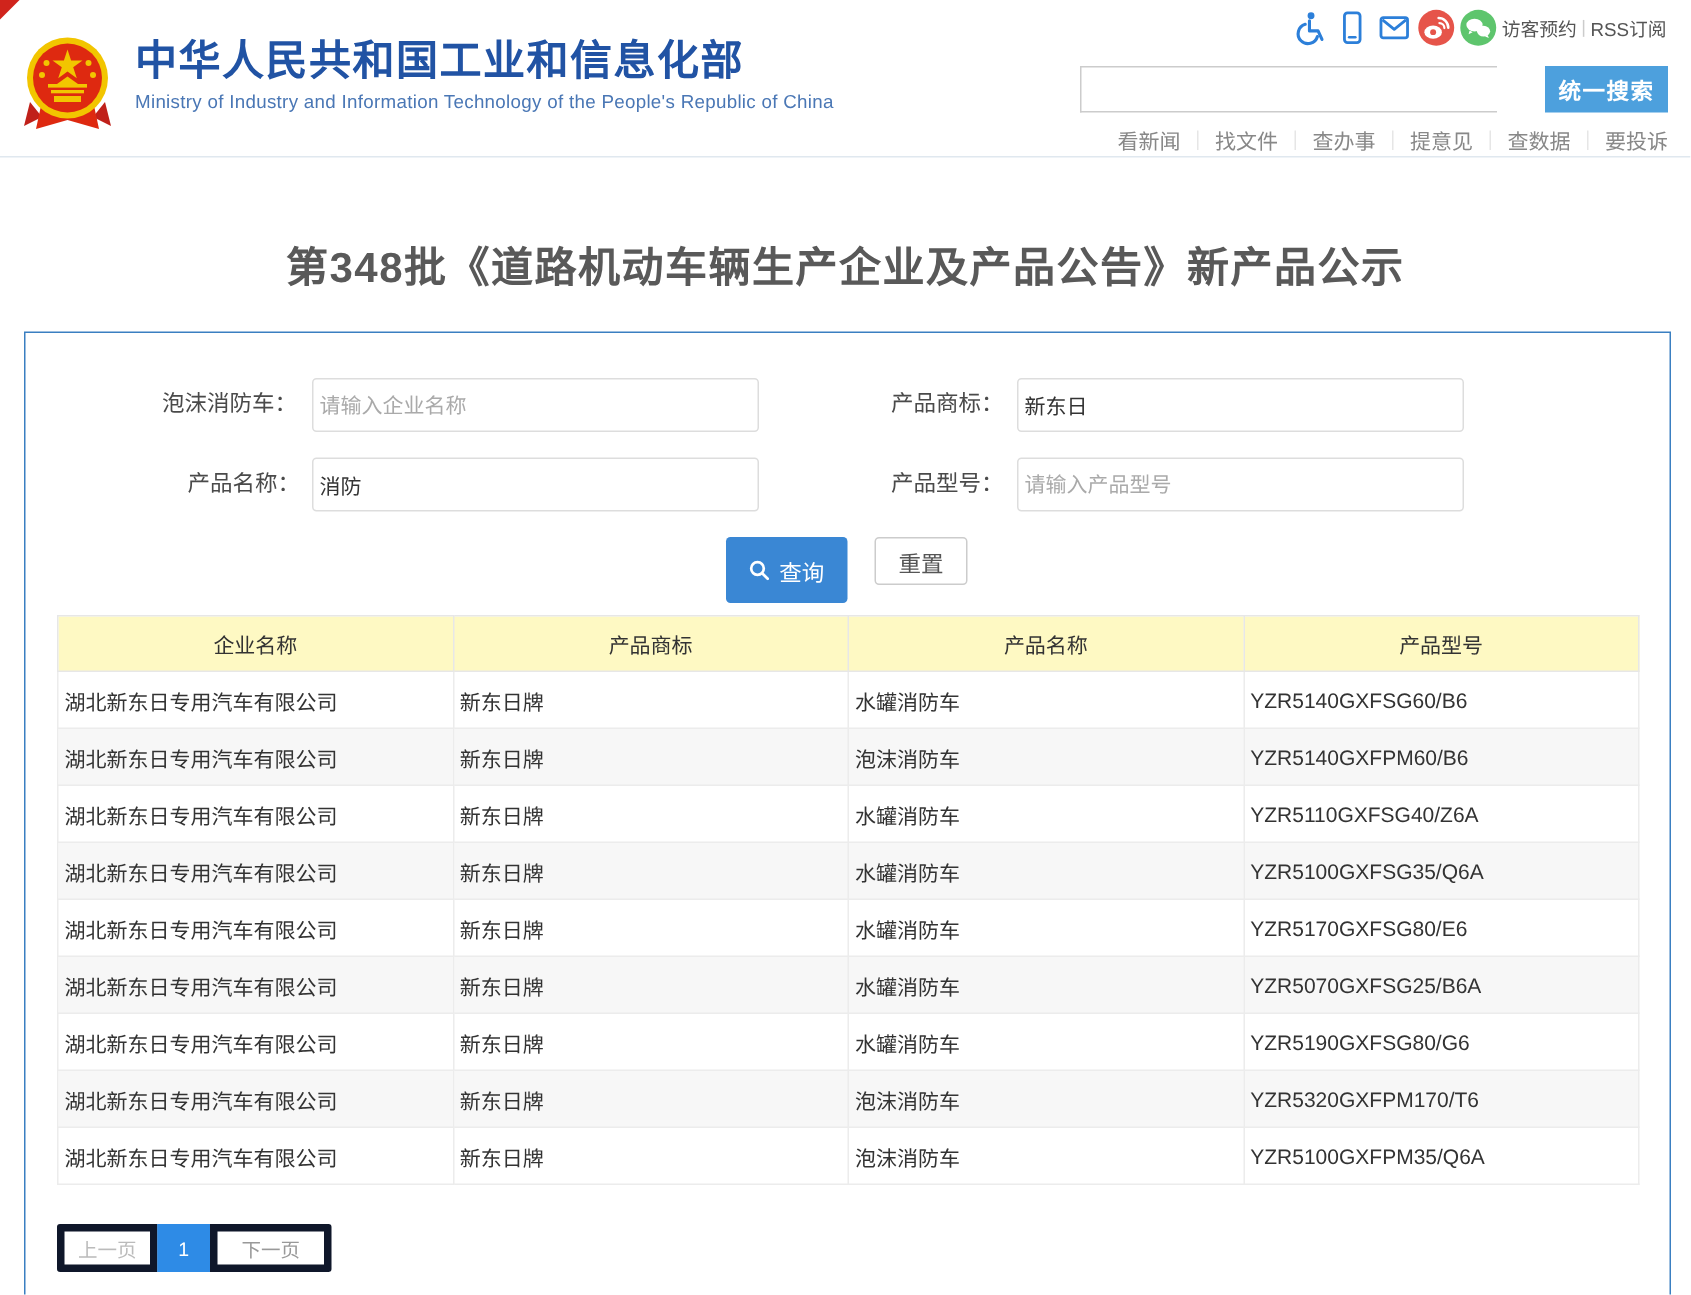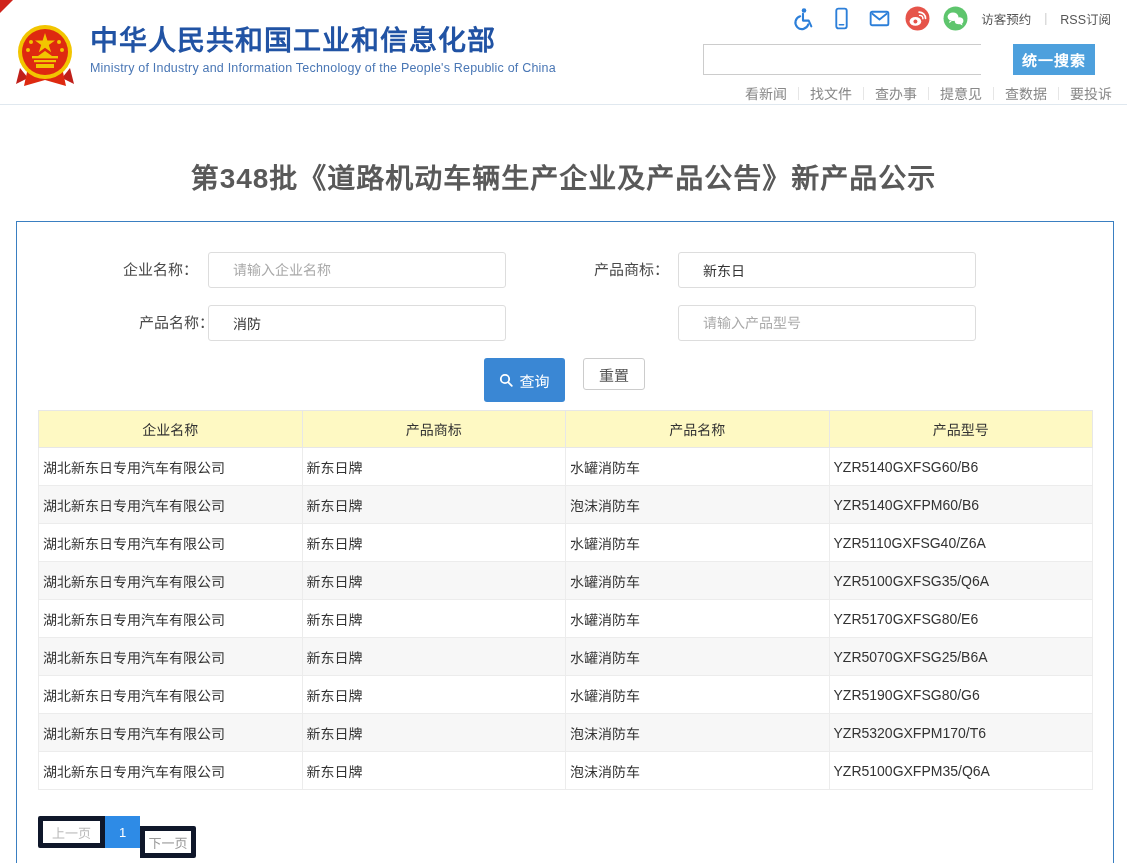"访客预约" .topbar { gap: 13px -> 3px }
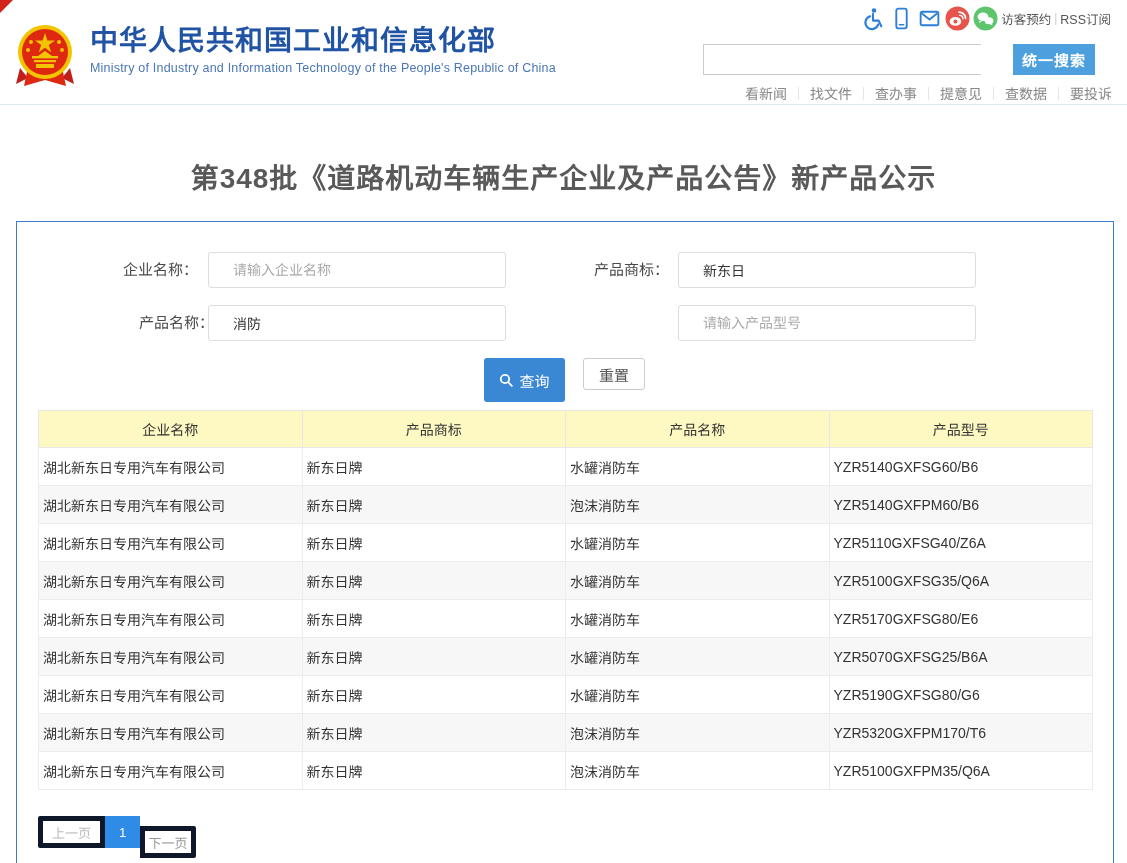"统一搜索" .searchbar { right: 32px -> 15px }
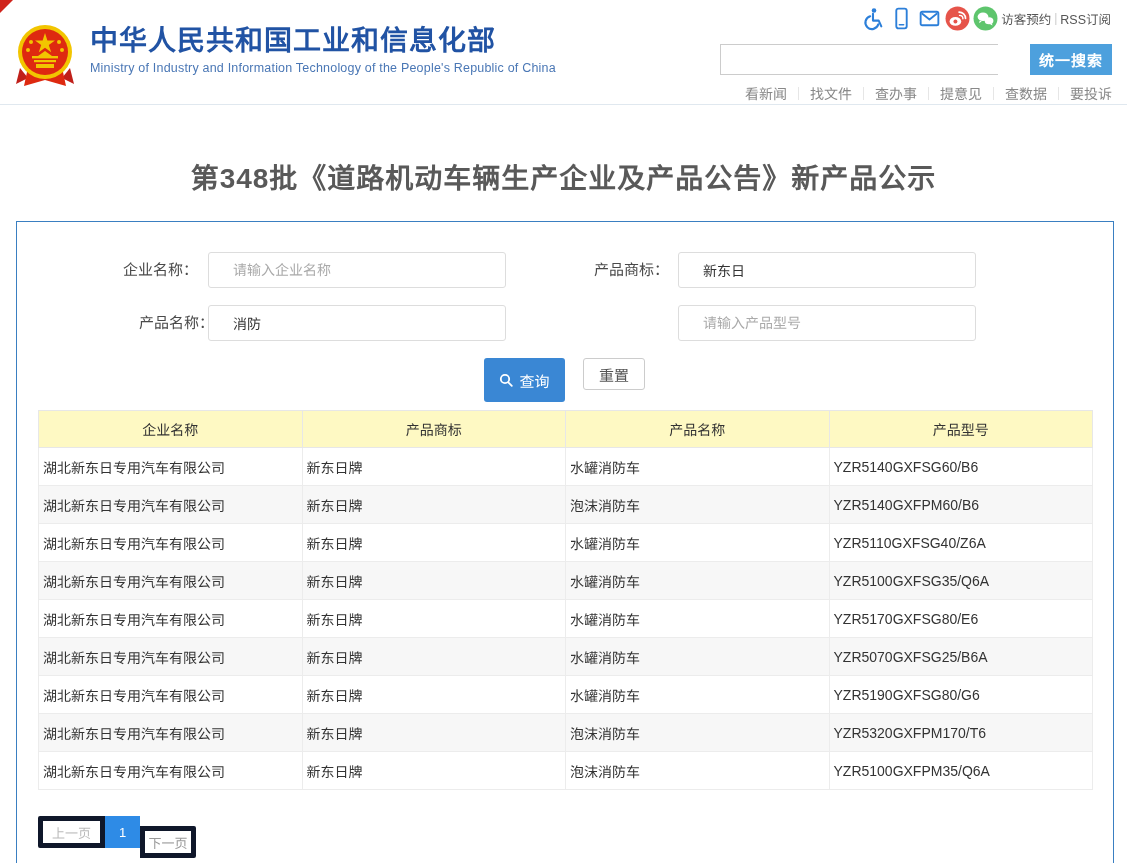"企业名称：" label.f-label { text: 企业名称 -> 泡沫消防车 }
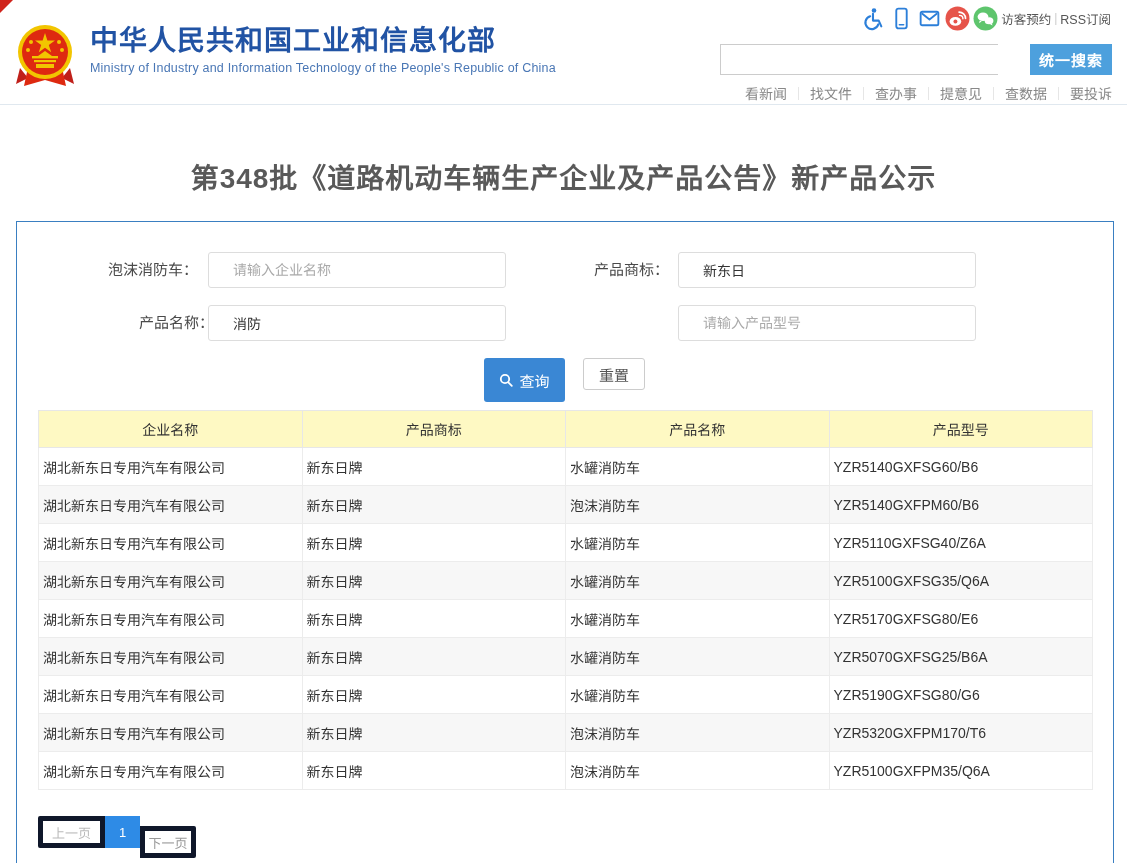"请输入企业名称" .f-input { padding: 0 24px -> 0 4px }
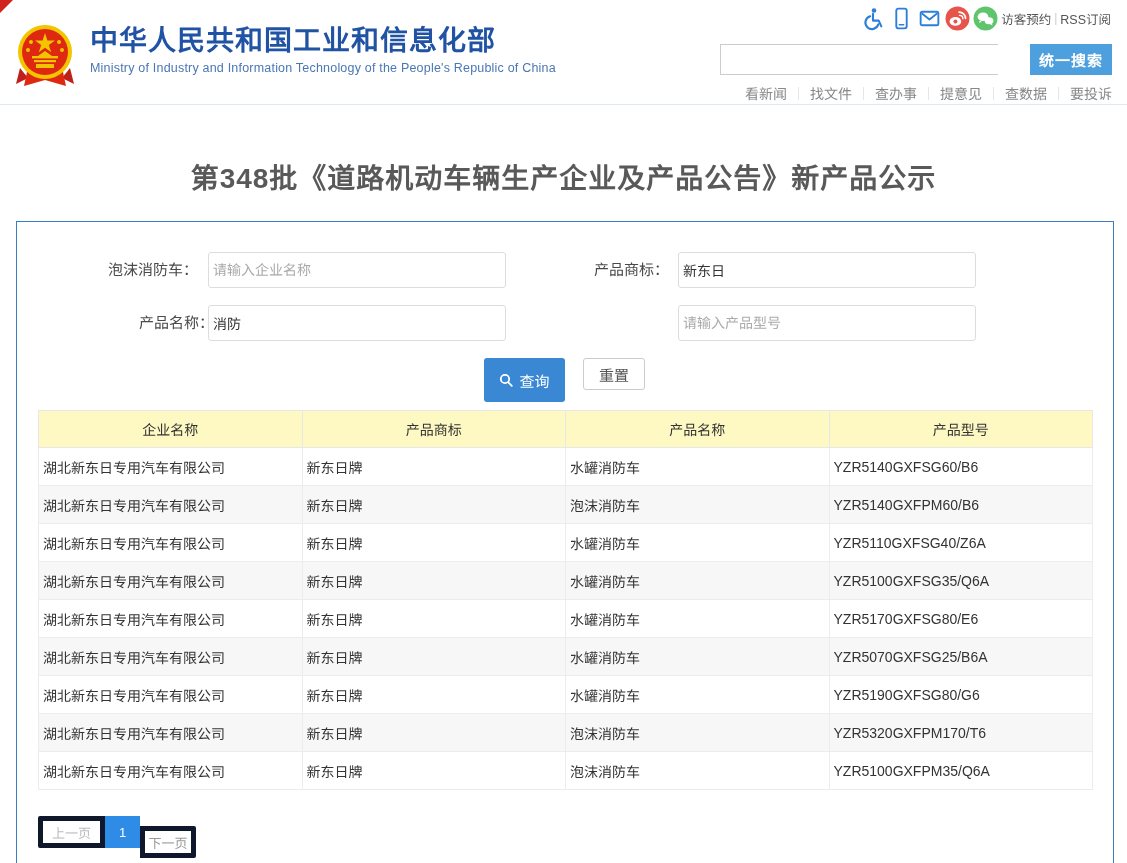"产品名称：" label.f-label { left: 16px -> 2px }
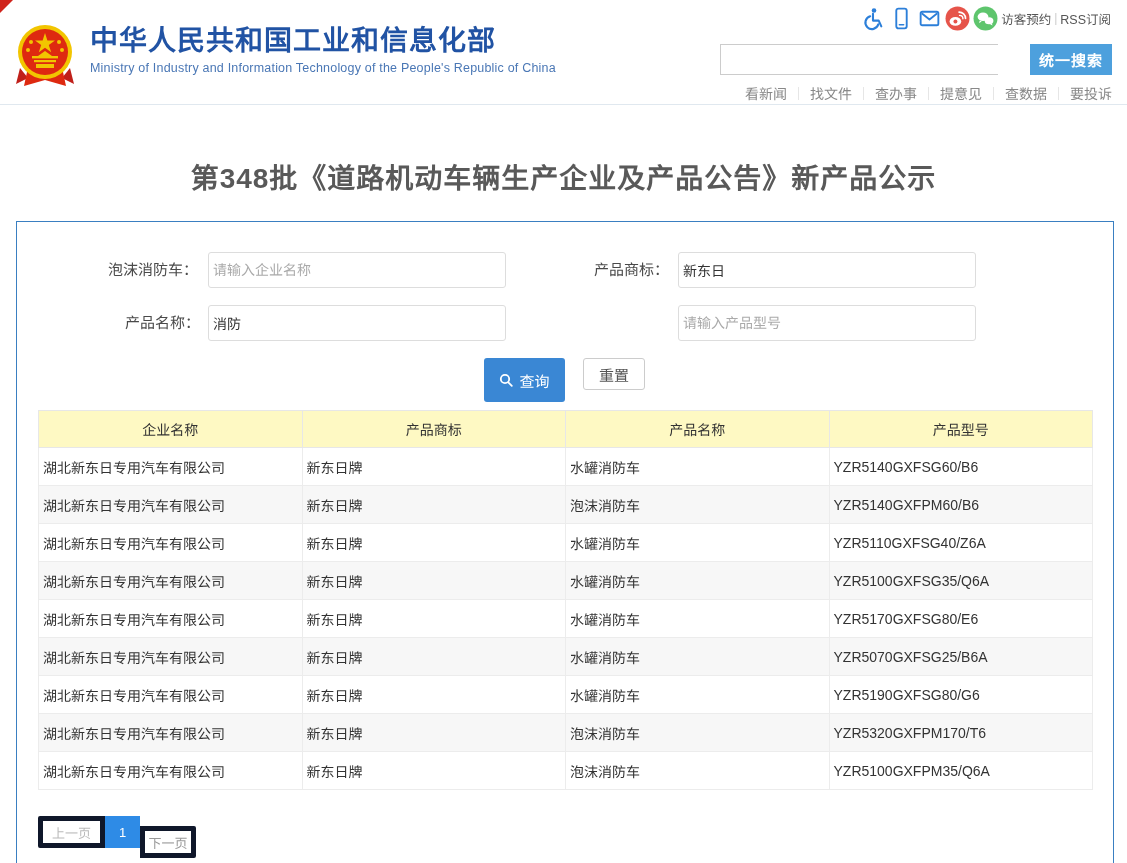"产品型号：" label.f-label { html: none -> <label>产品型号：</label> }
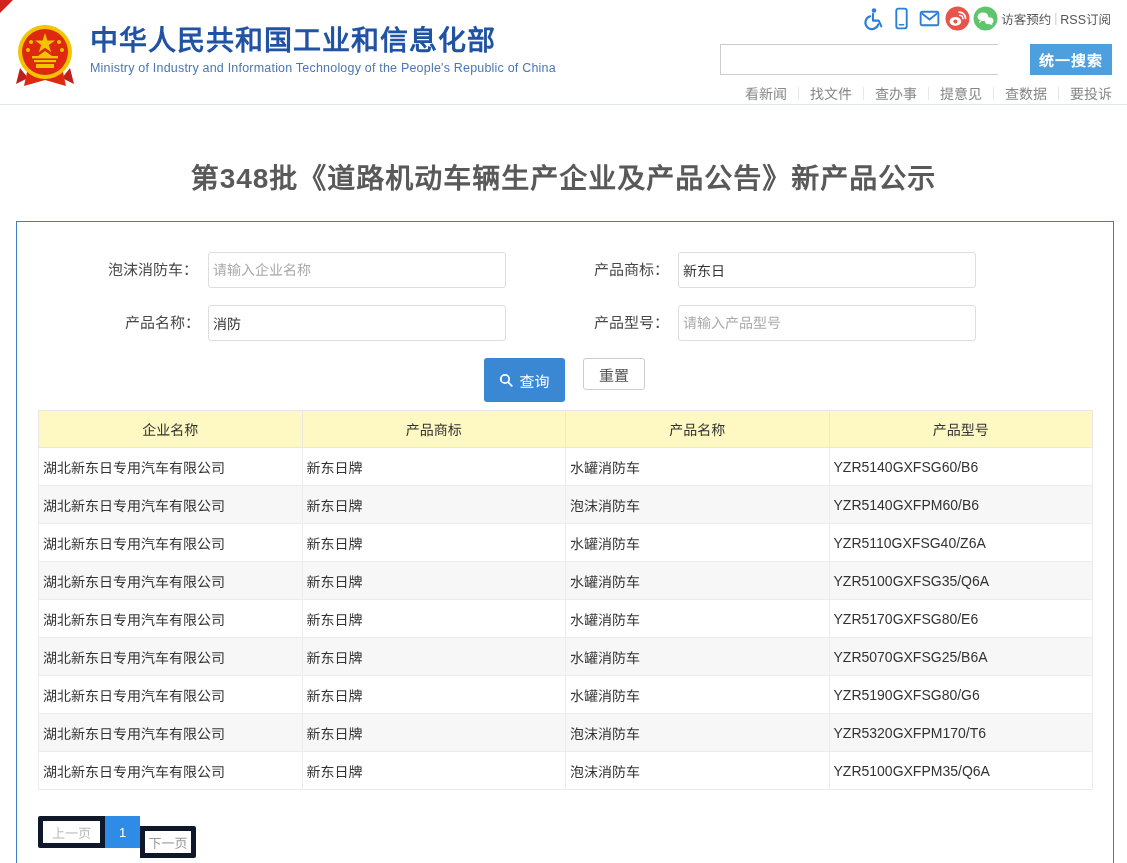"下一页" .pg-next { margin-top: 10px -> none; width: 56px -> 81px }
